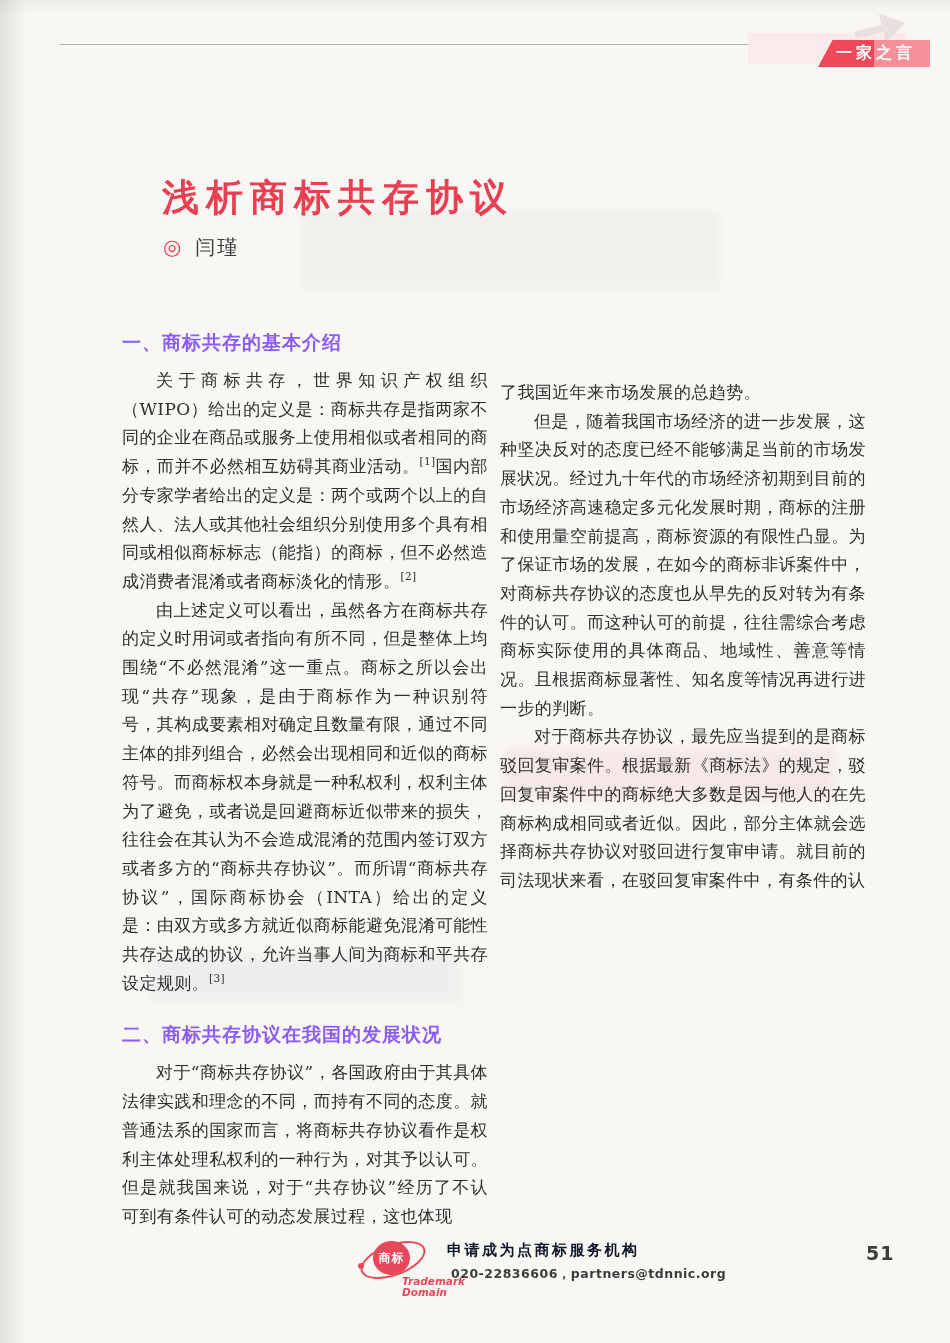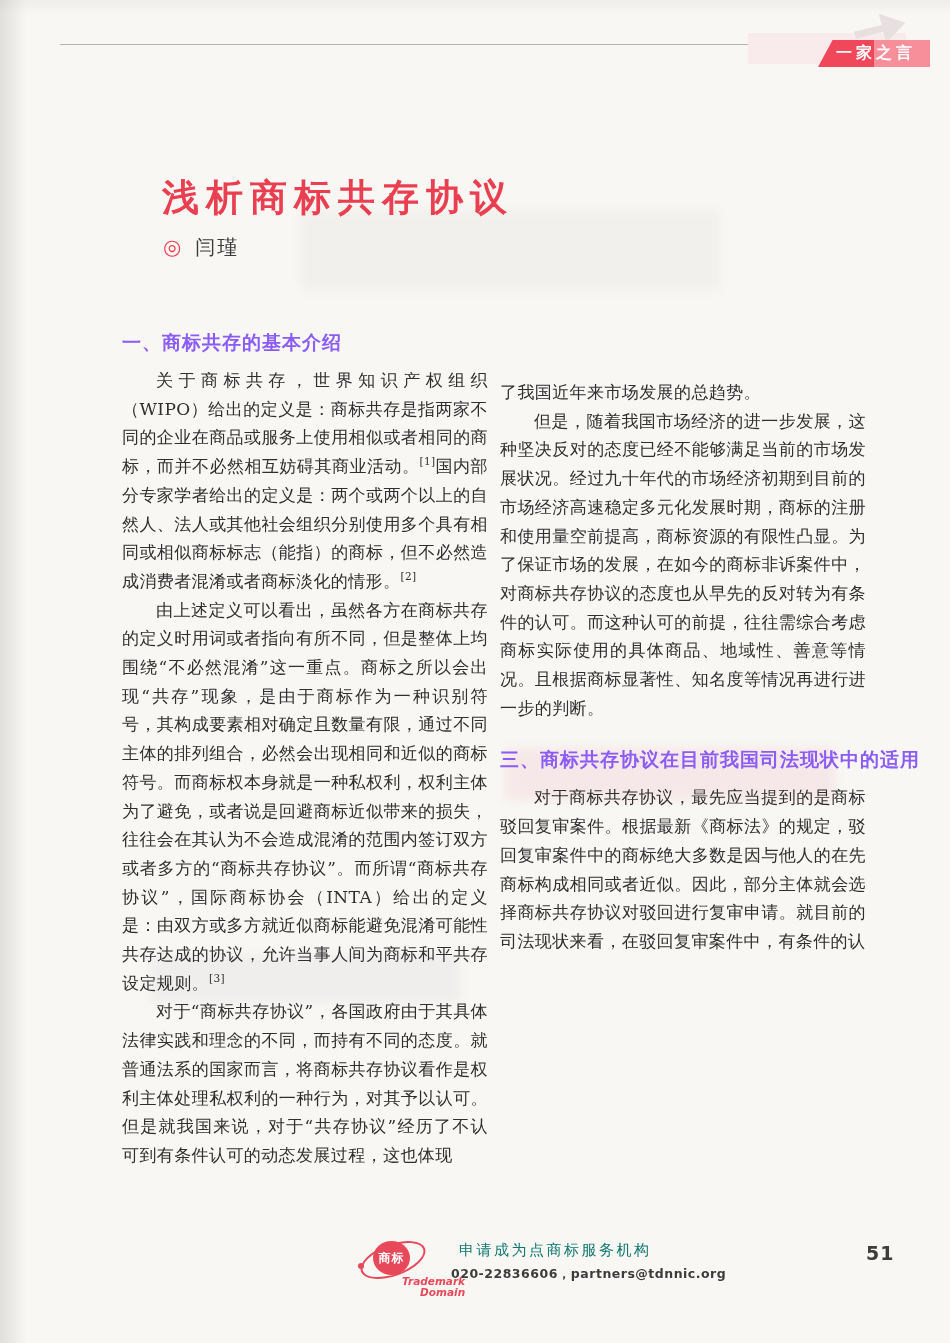"三、商标共存协议在目前我国司法现状中的适用" h3.sec-heading { html: <h3>三、商标共存协议在目前我国司法现状中的适用</h3> -> none }
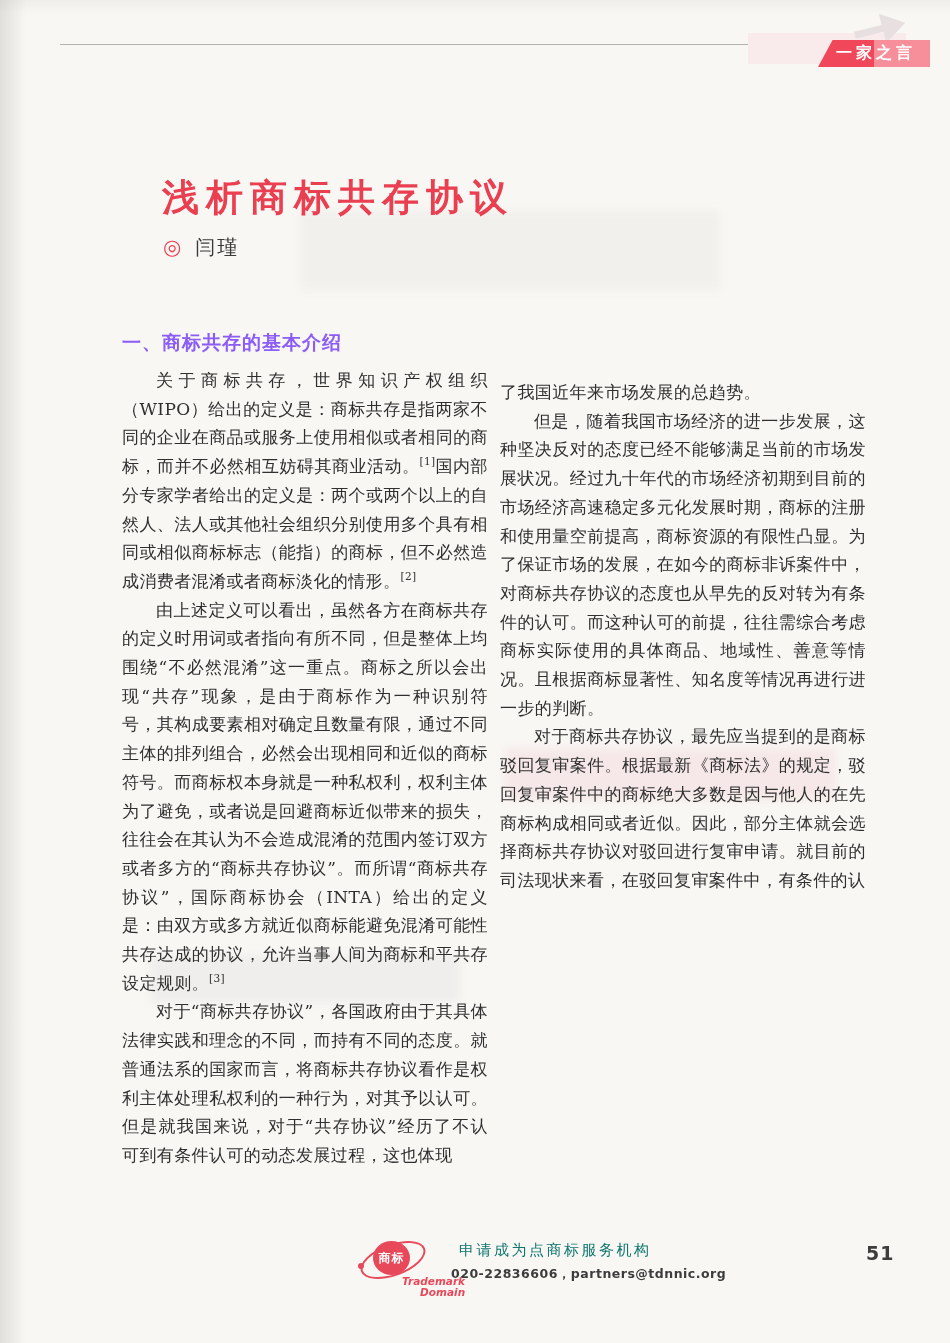"二、商标共存协议在我国的发展状况" h3.sec-heading { html: none -> <h3>二、商标共存协议在我国的发展状况</h3> }
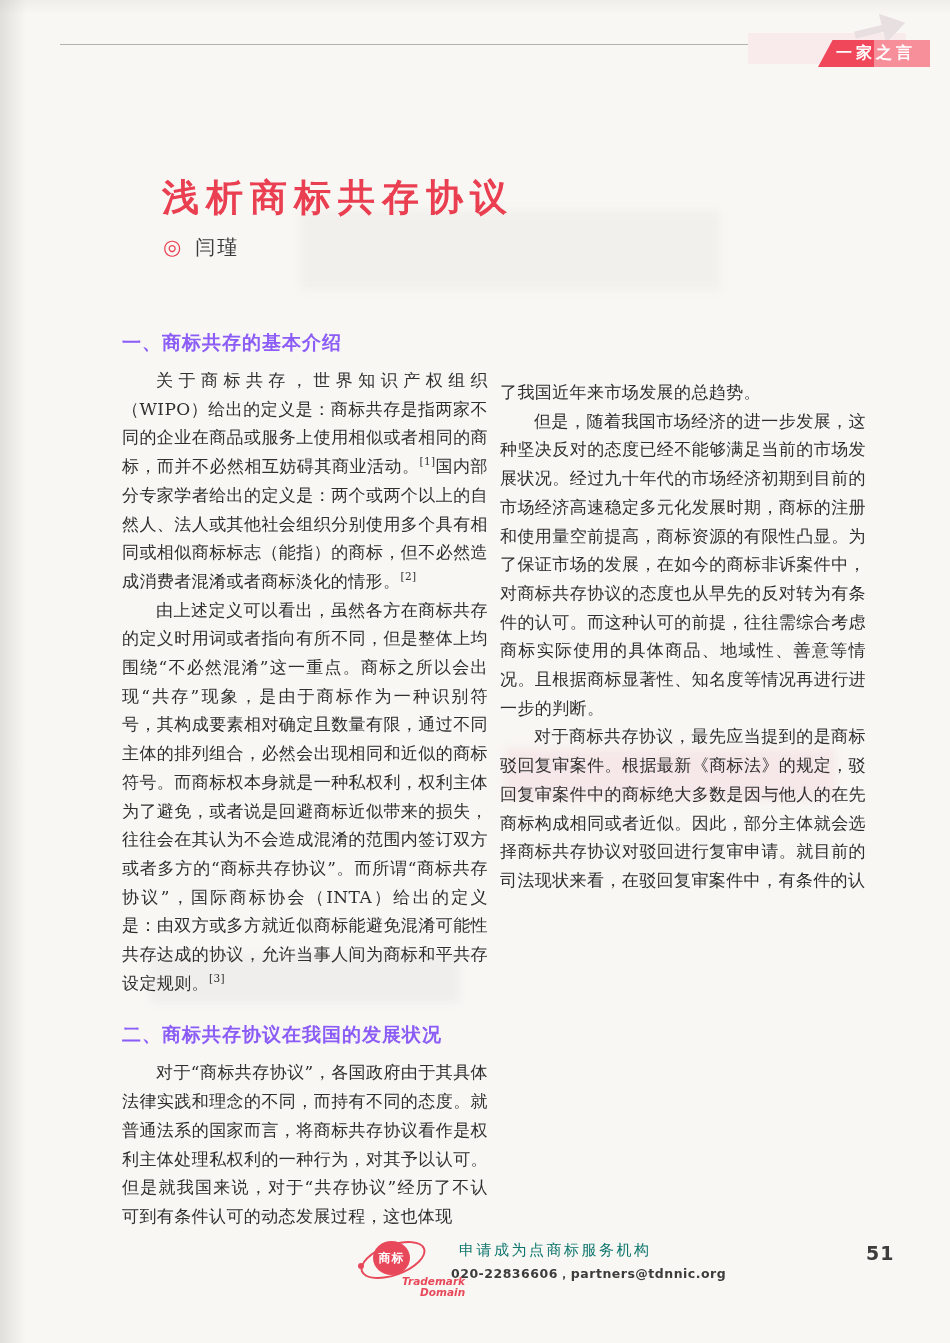"商标" .footer-logo { text-align: right -> none }
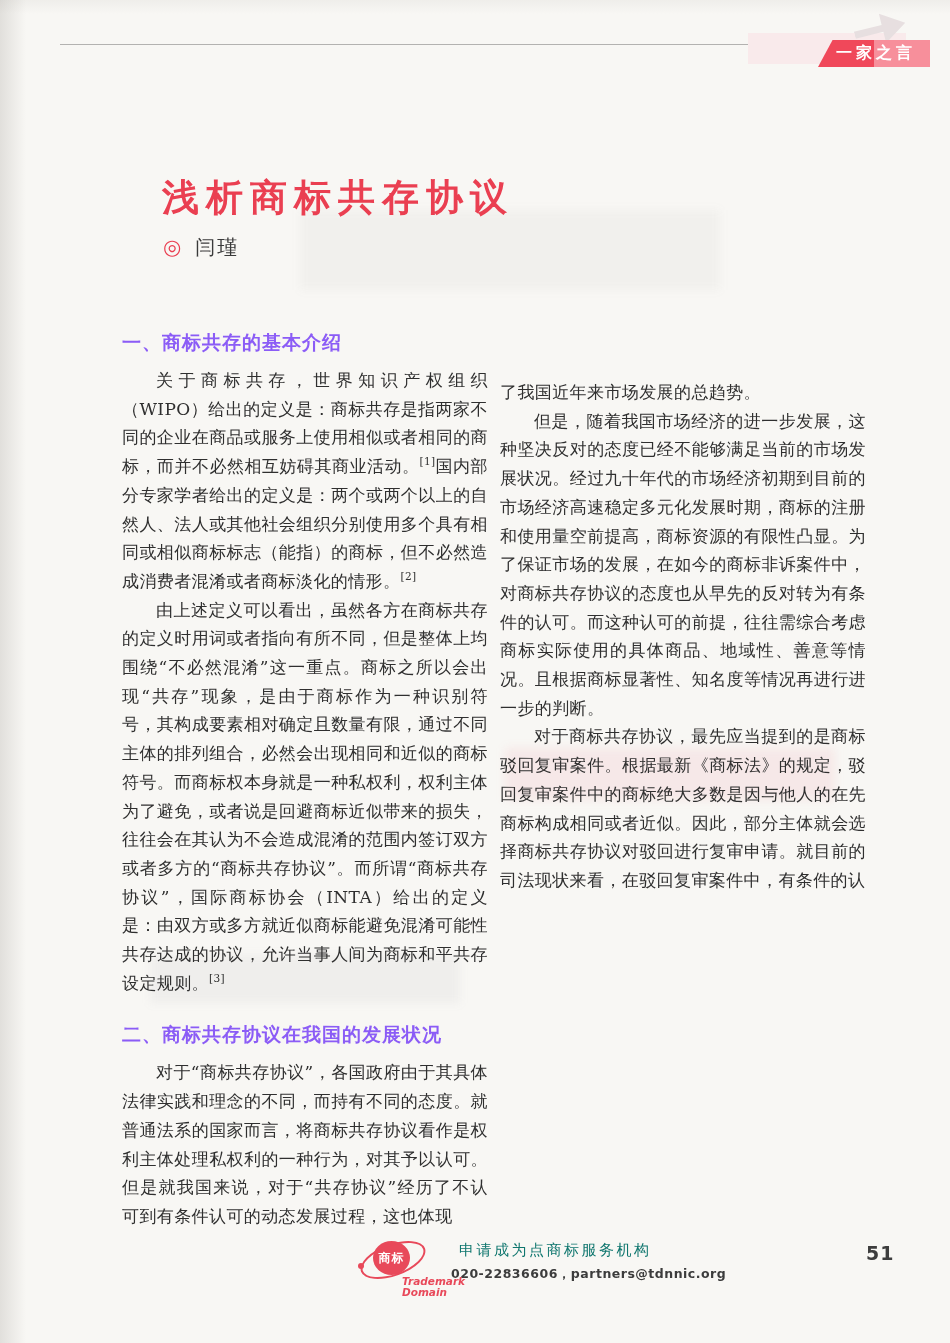"申请成为点商标服务机构" .footer-service { color: #0f766e -> #0f172a; font-weight: normal -> bold; margin: 0 0 6px 12px -> 0 0 6px 0 }
